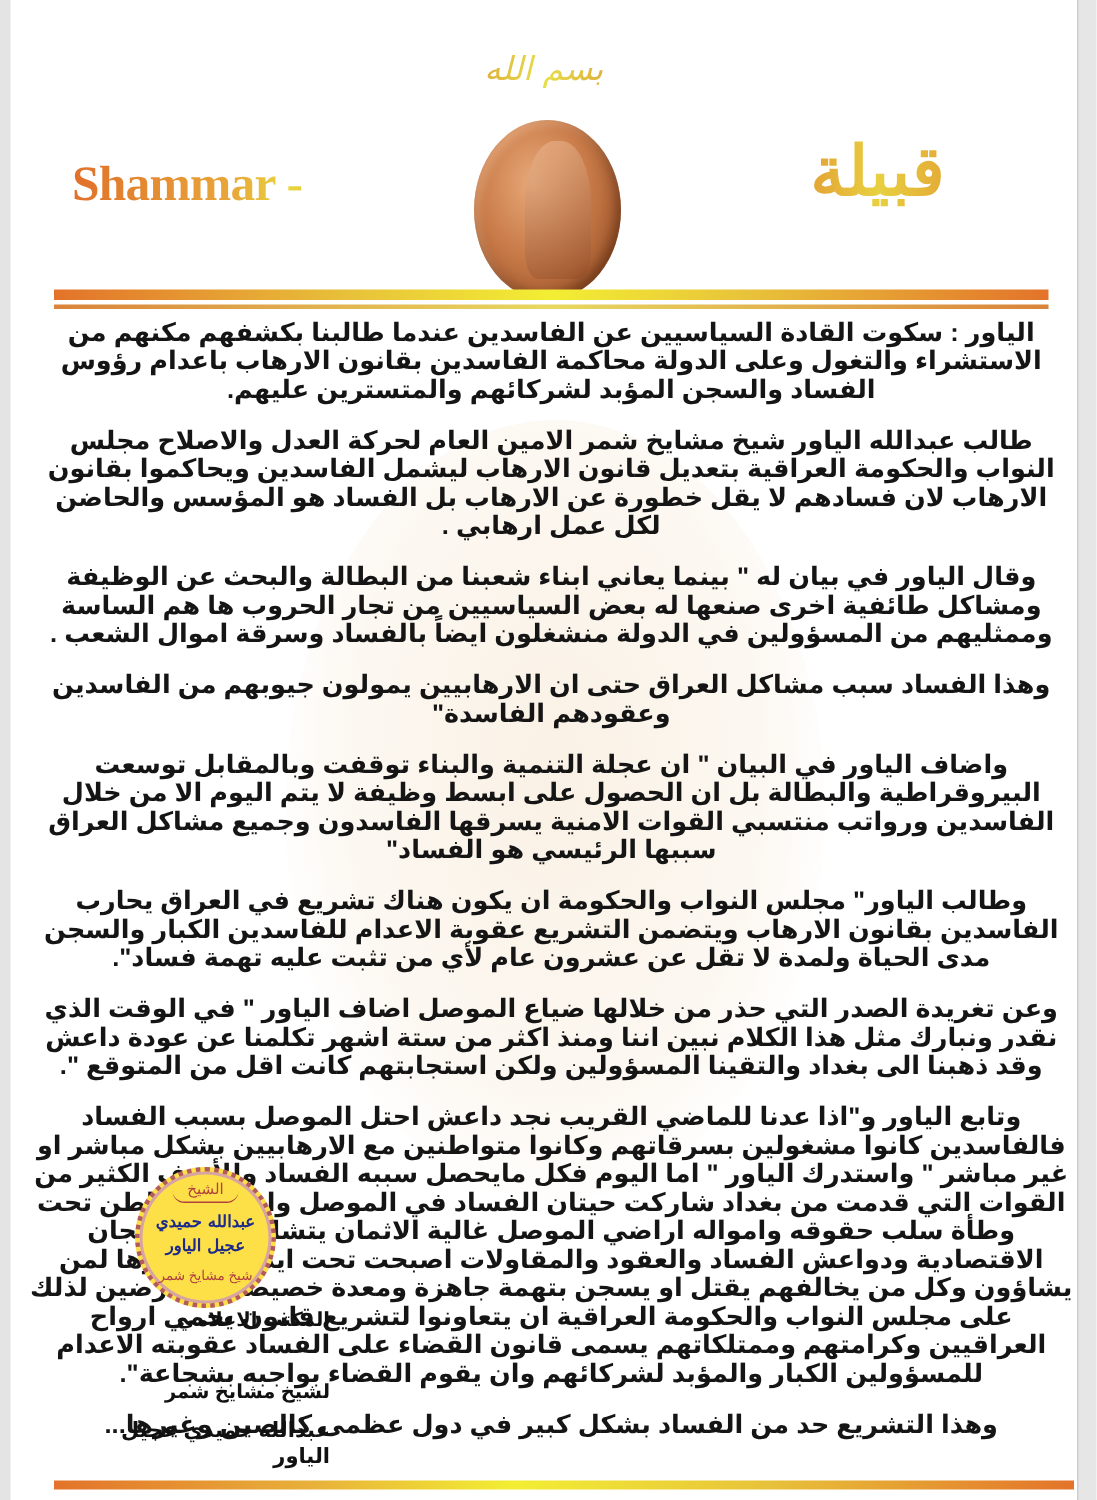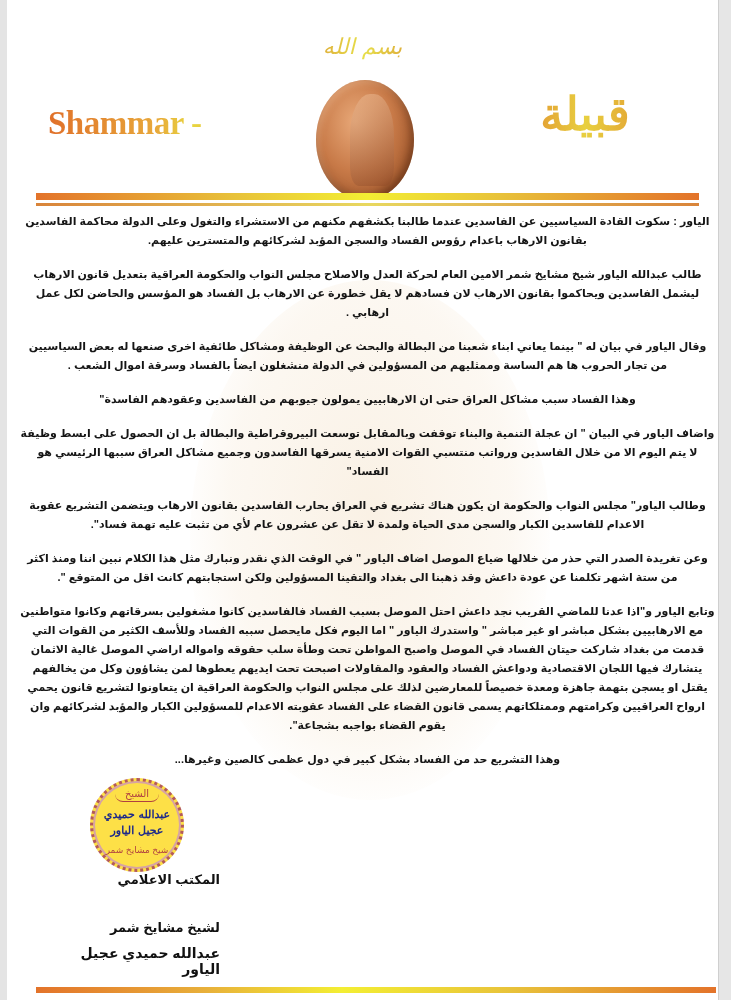"الياور : سكوت القادة السياسيين" .body-text { font-size: 11px -> 17px }
